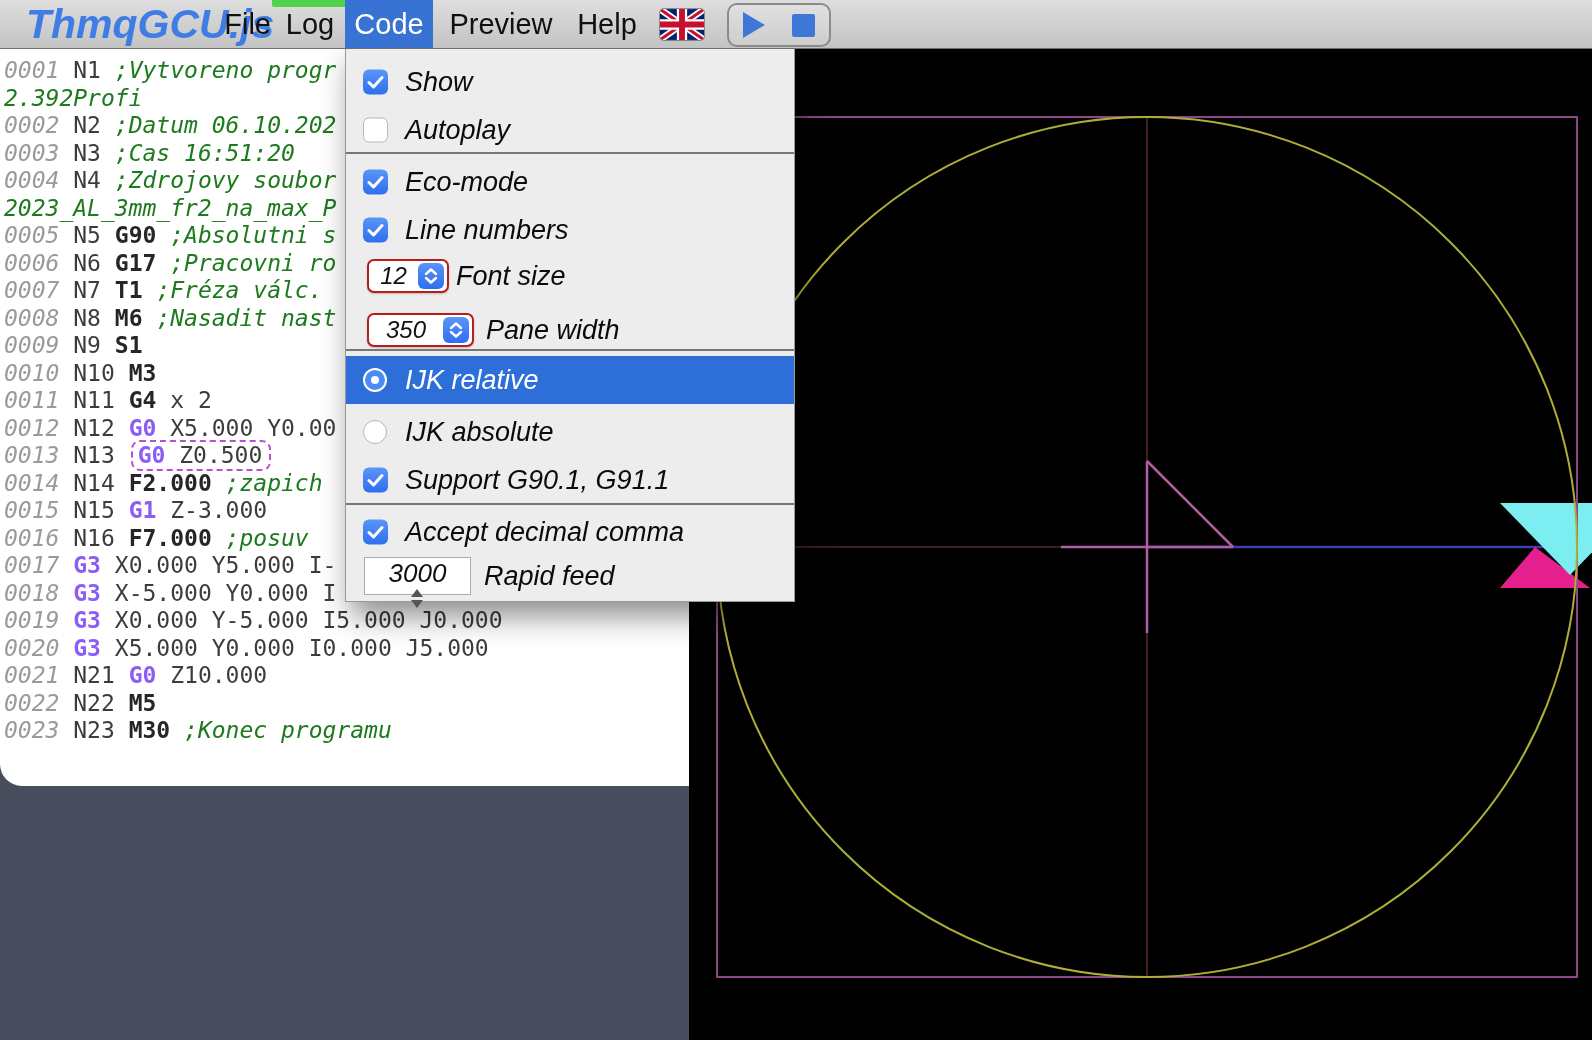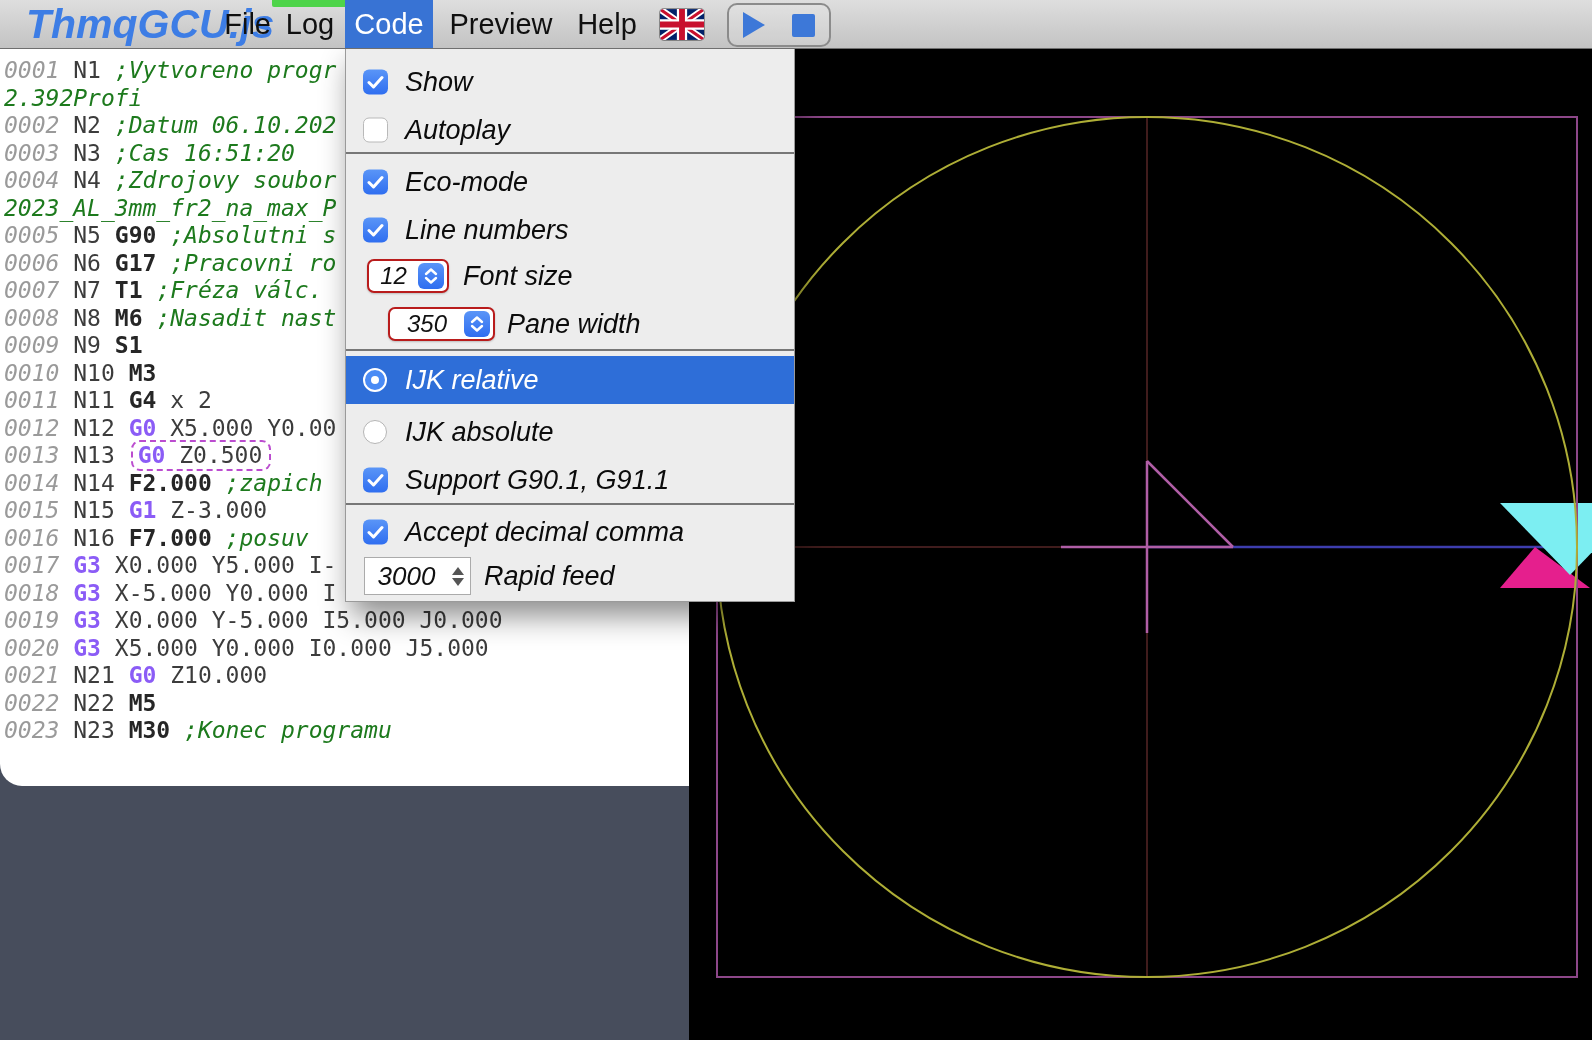"Font size" span.mlabel { left: 117px -> 110px }
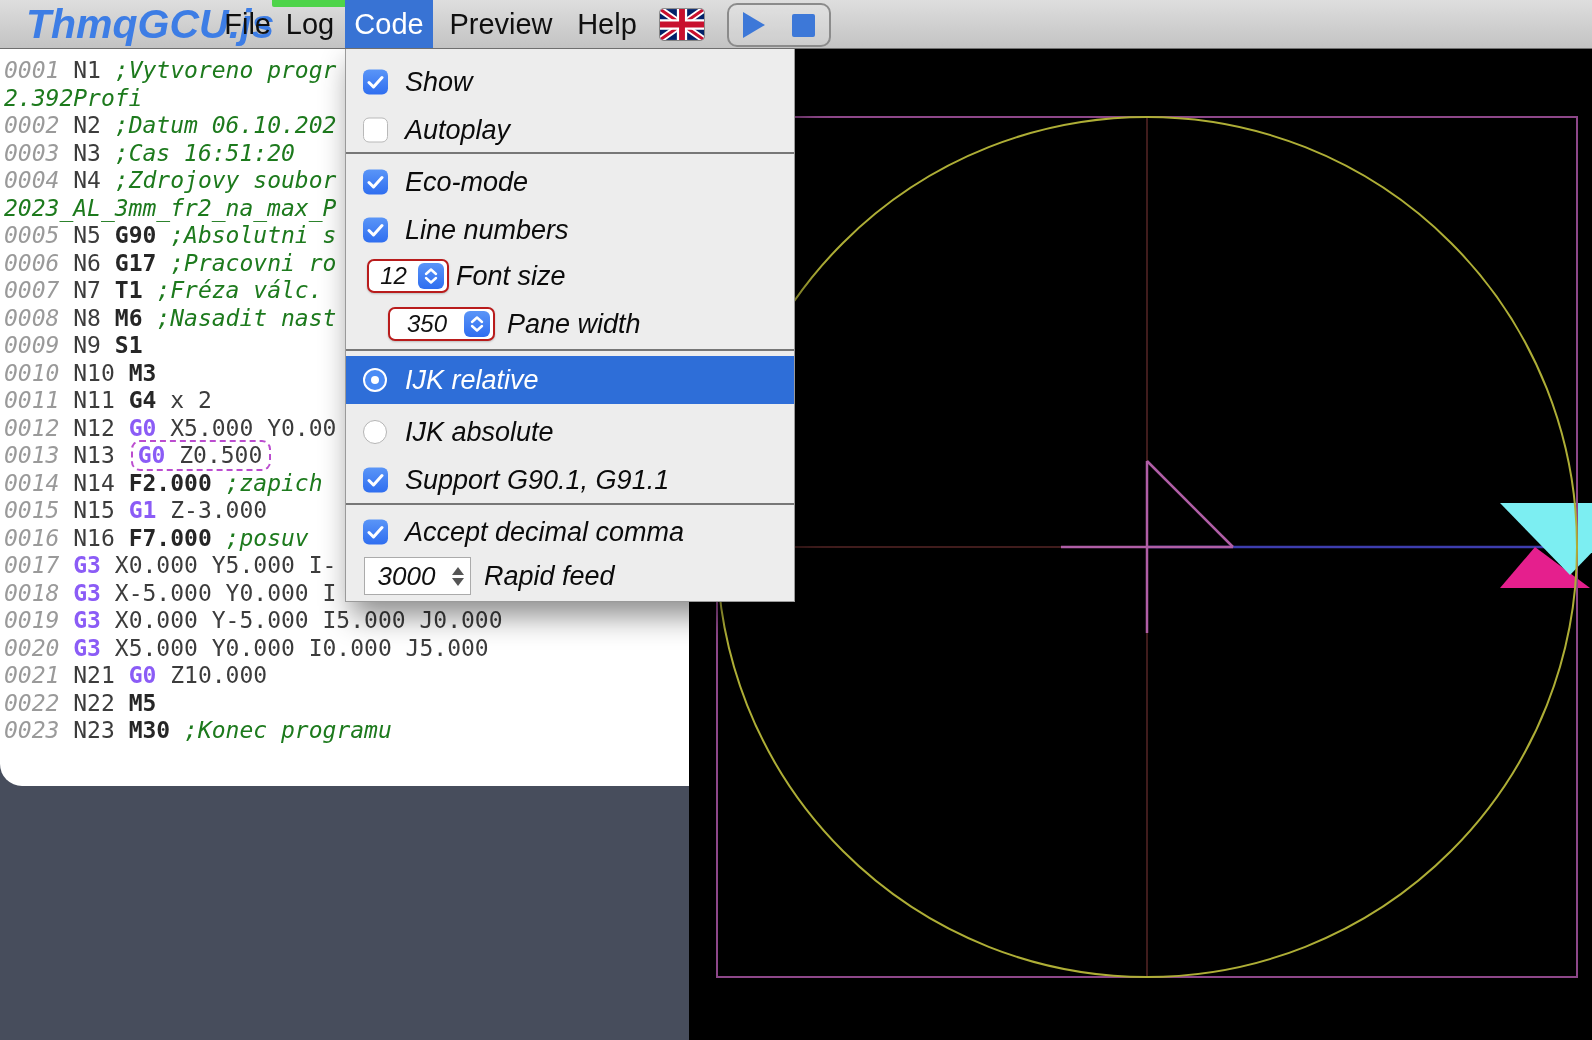"350" div.mrow { margin-left: 21px -> none; top: 254px -> 260px }
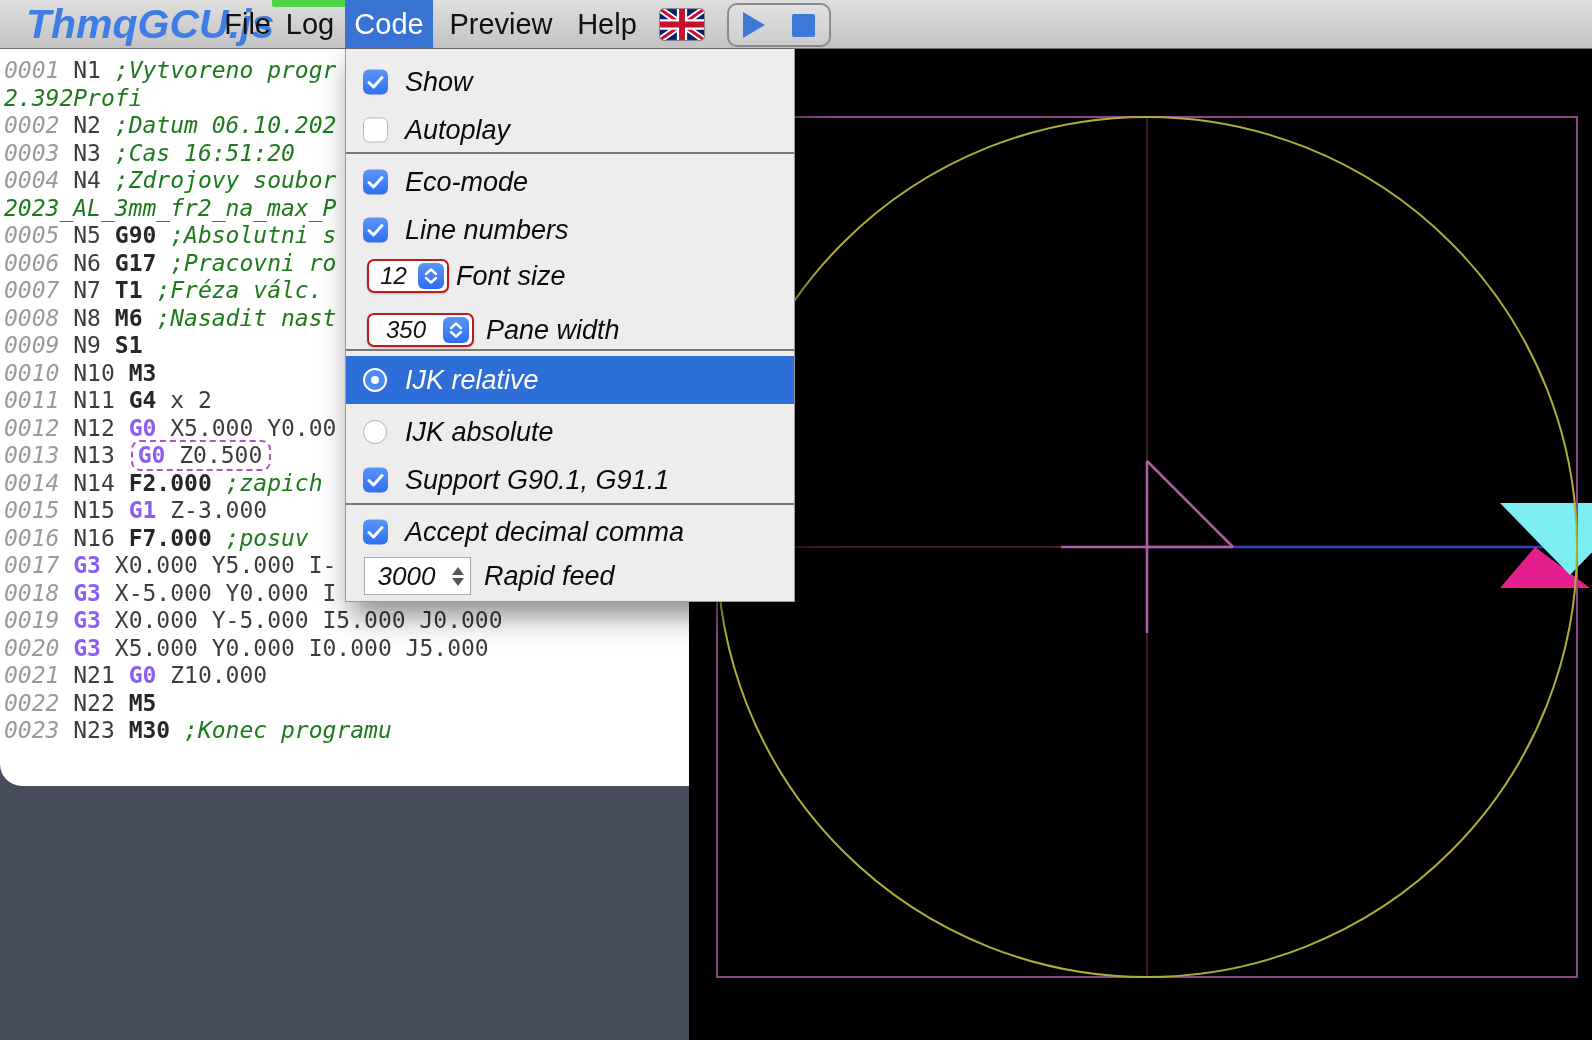"3000" span.ninput { flex-direction: none -> column }
